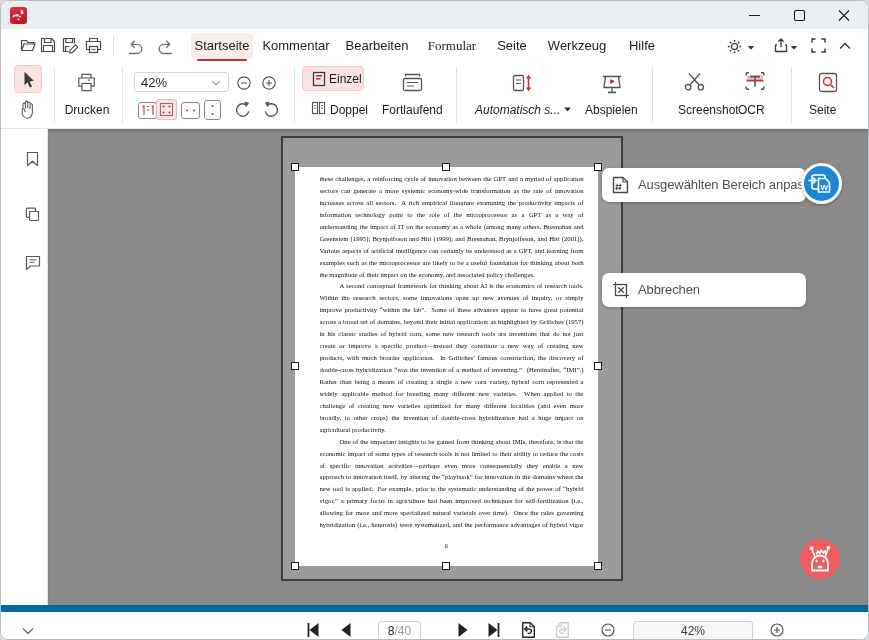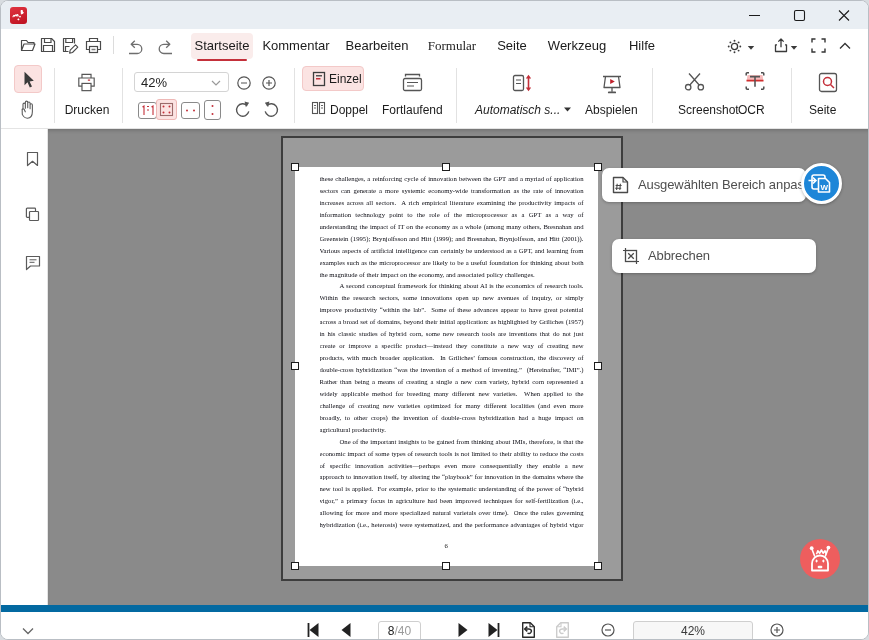"Abbrechen" div.fbtn { margin-left: 10px -> none; top: 110px -> 144px }
